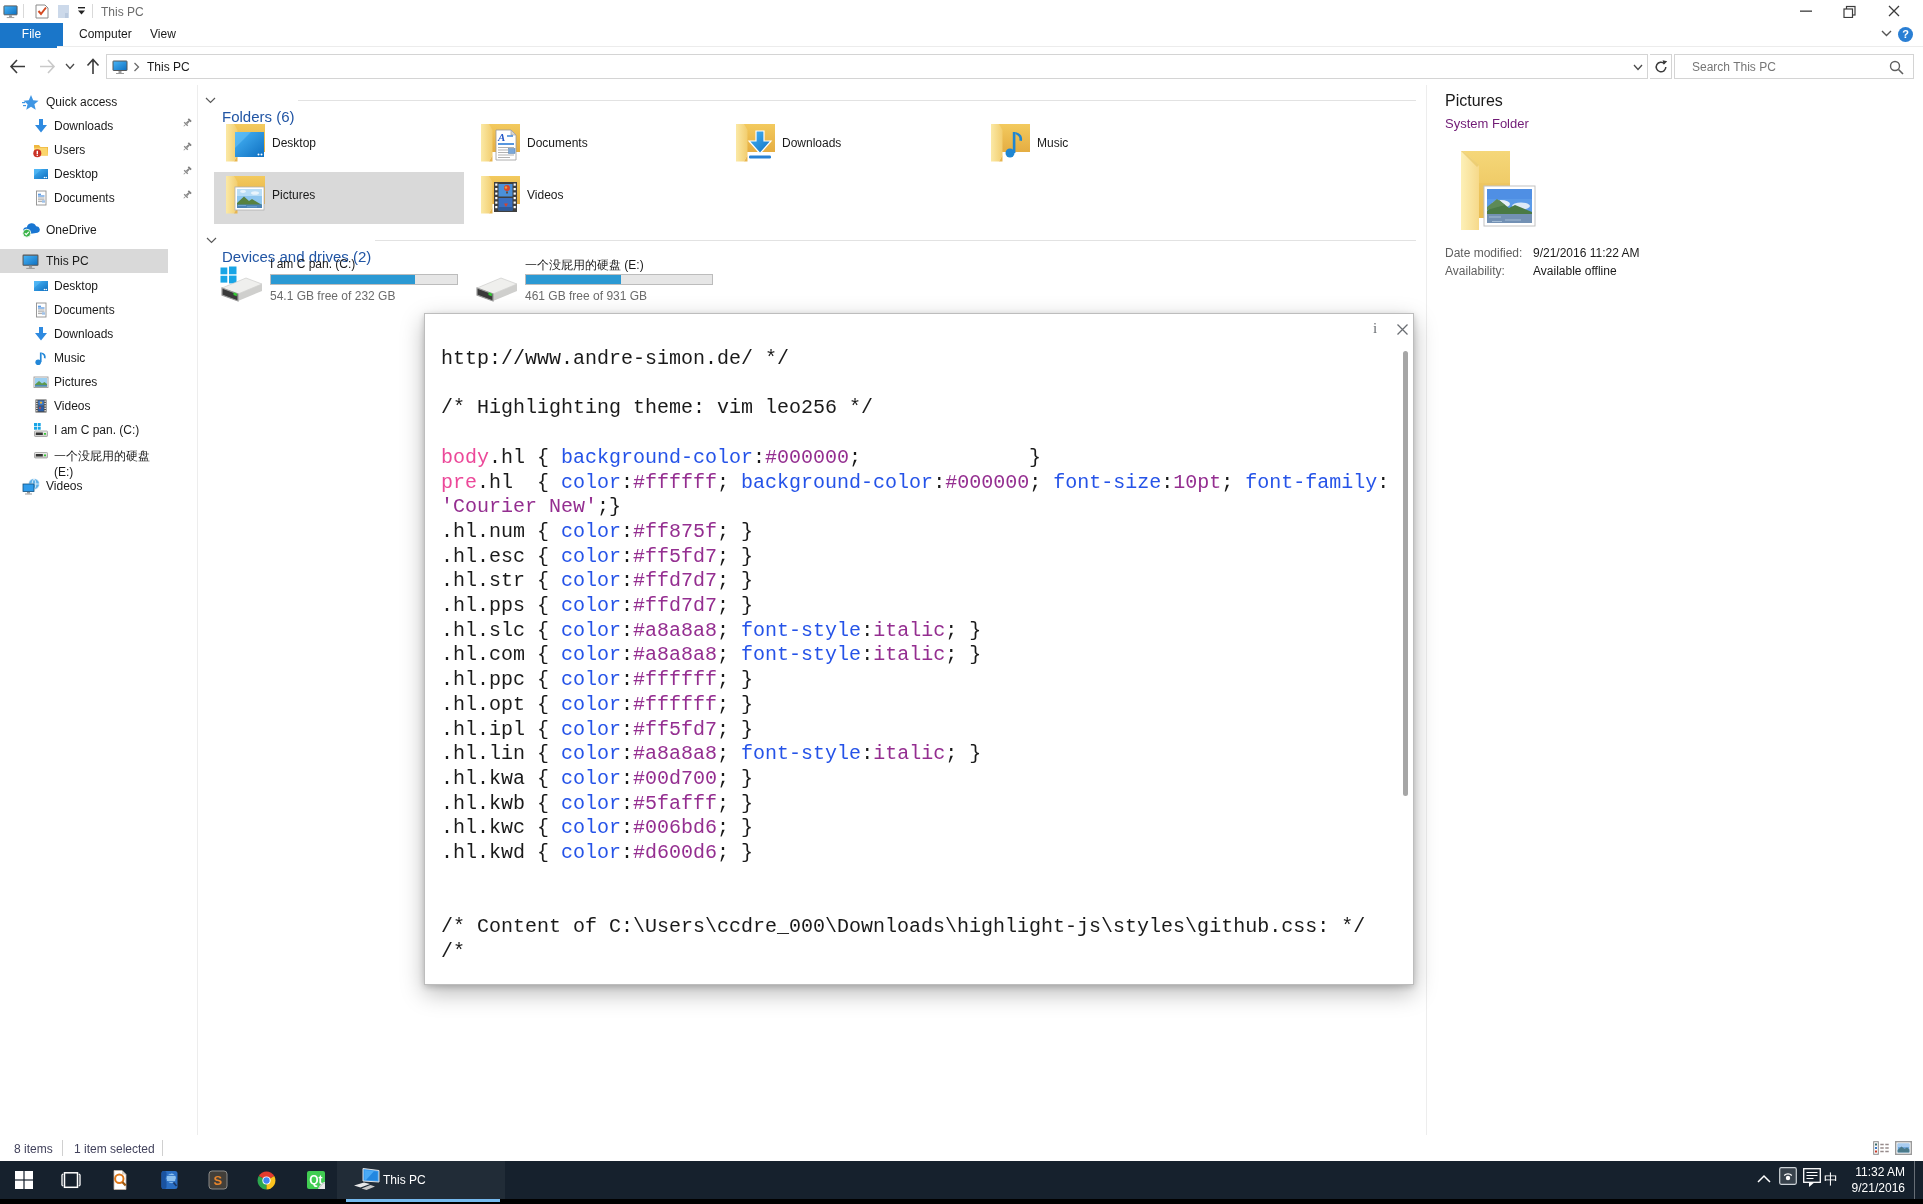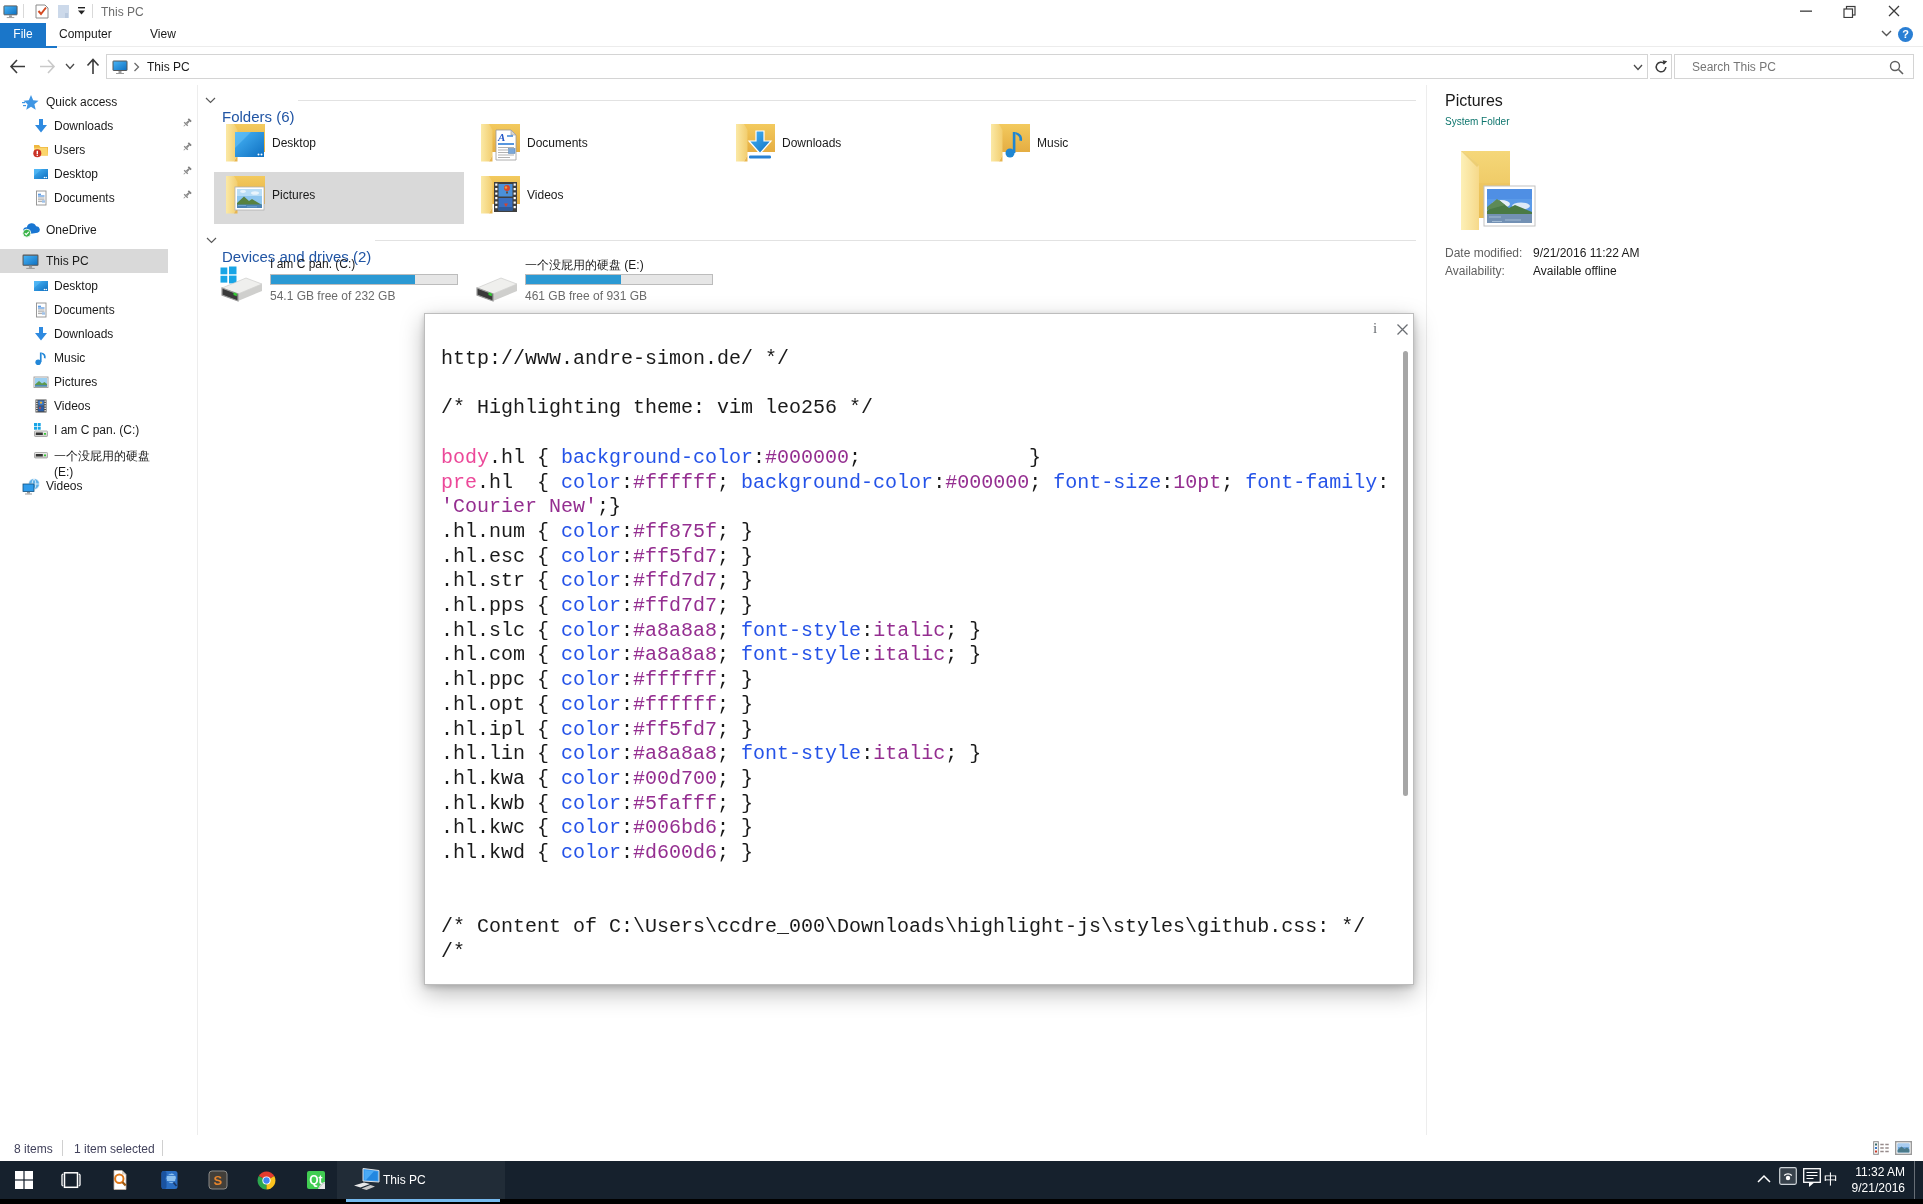"File" #filetab { width: 46px -> 63px }
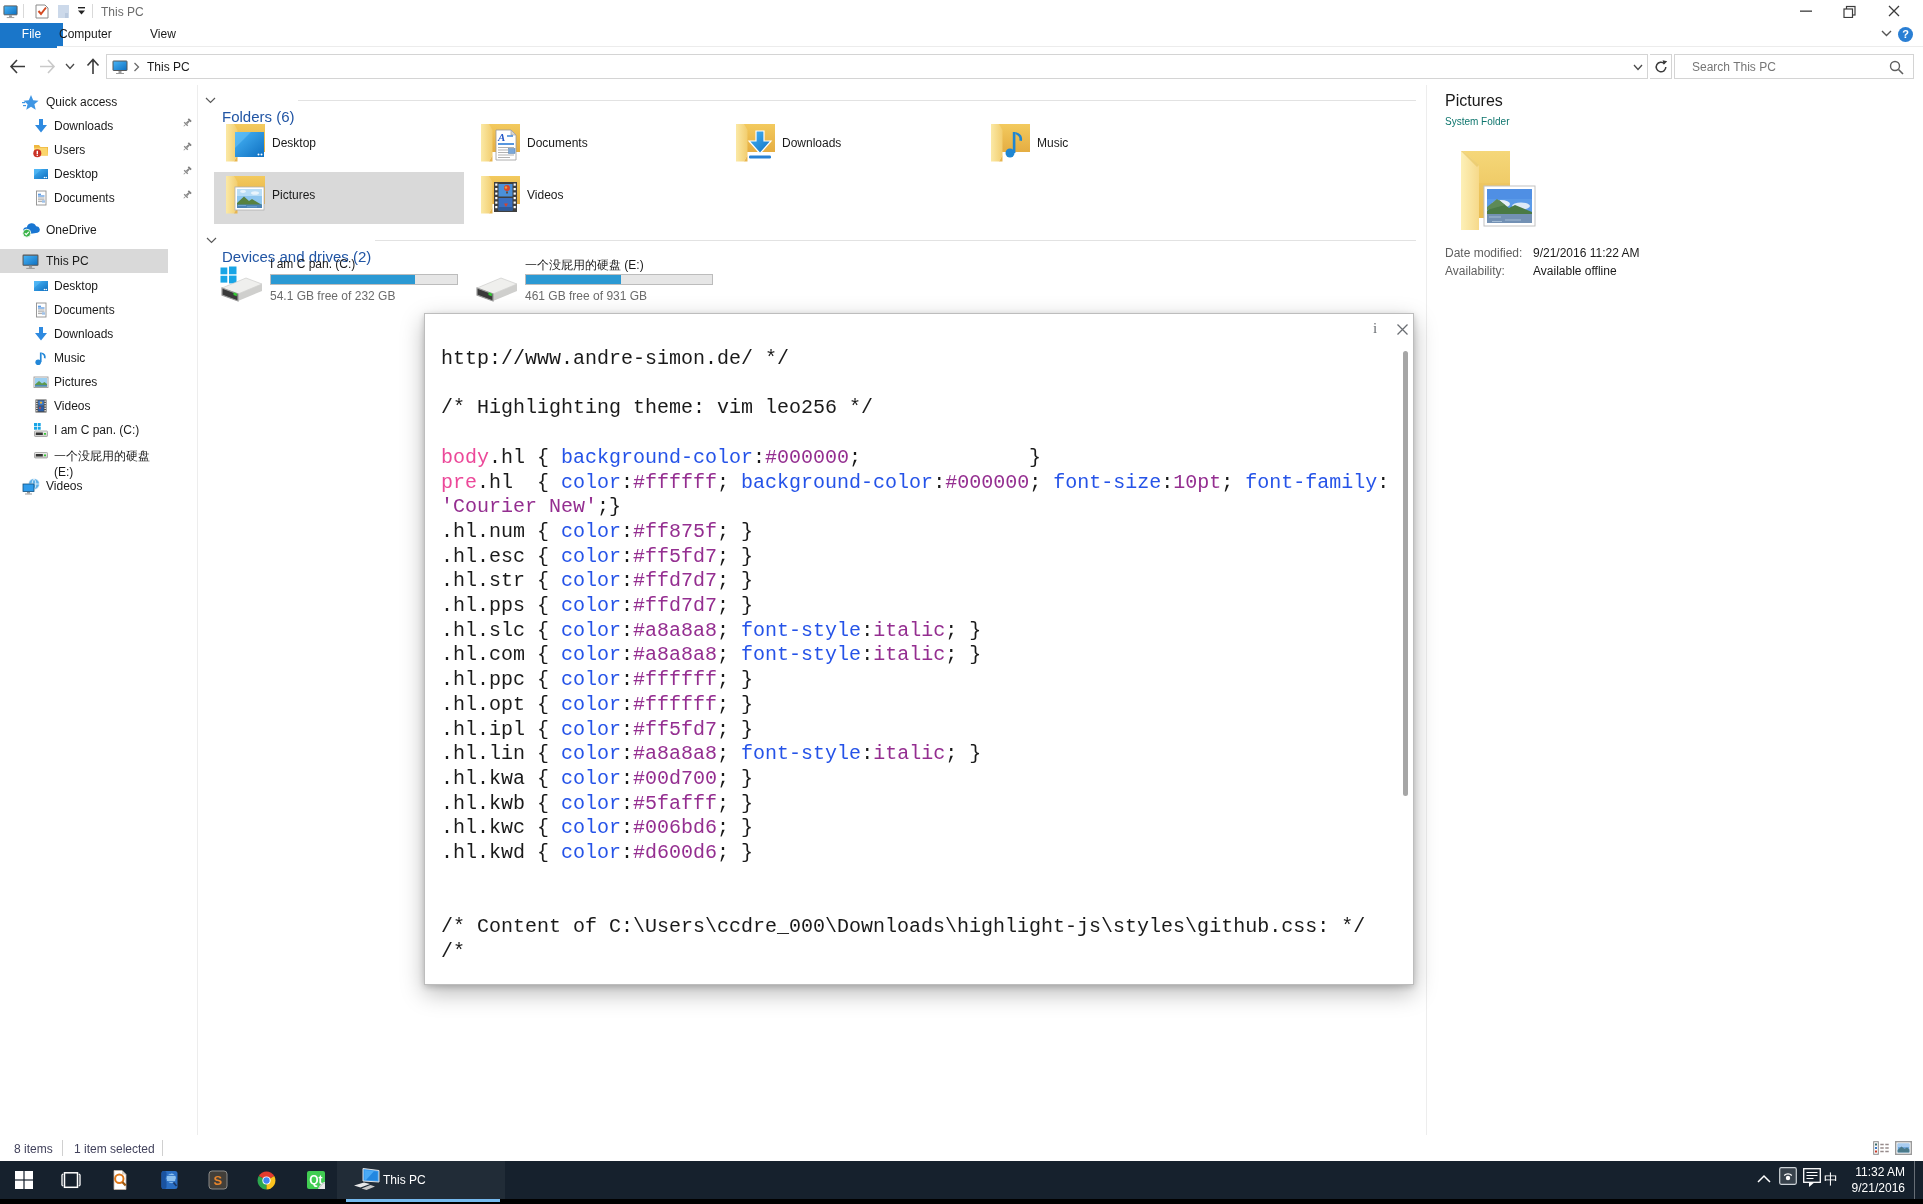"Computer" div.menuitem { left: 59px -> 79px }
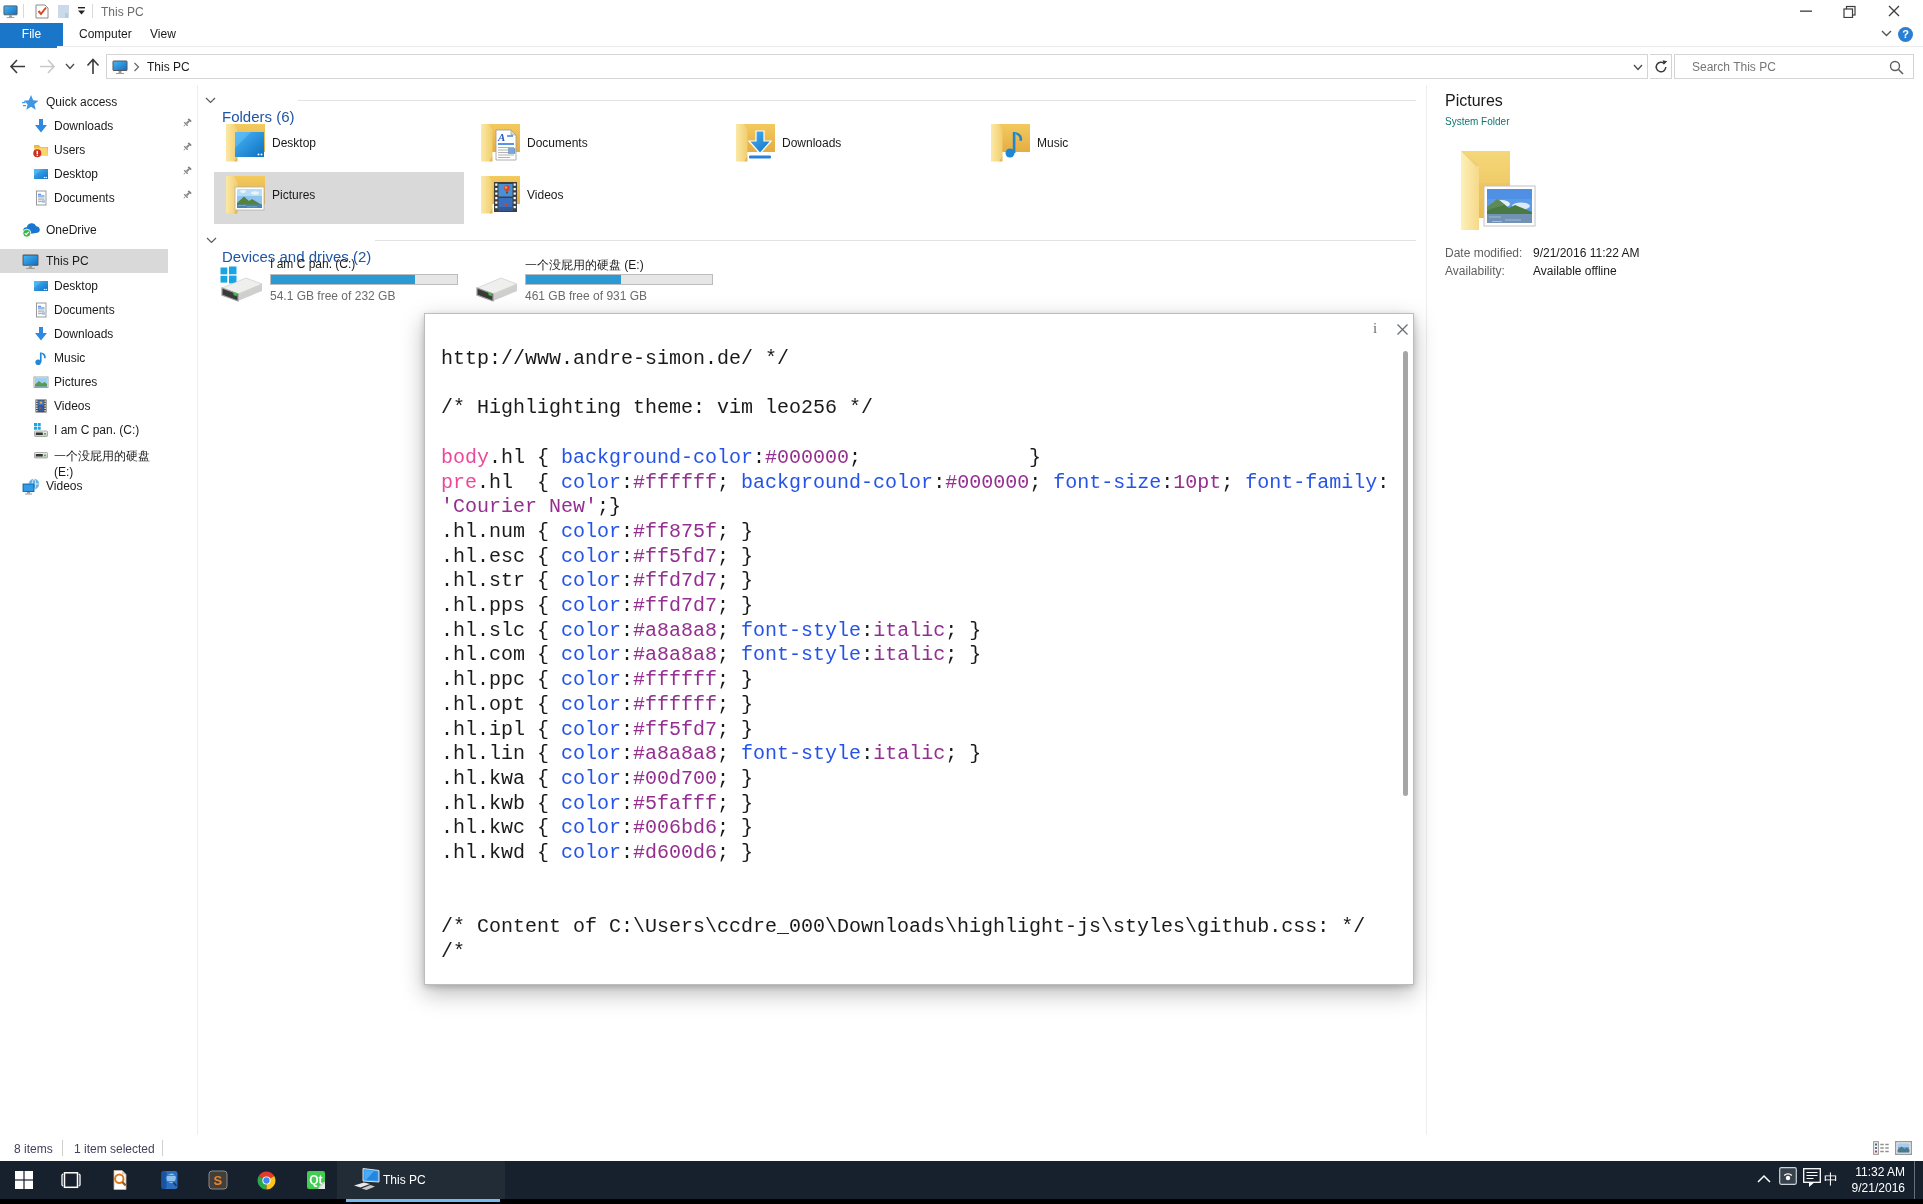"System Folder" div.abs { color: #0f766e -> #701a75; font-size: 10px -> 13px }
